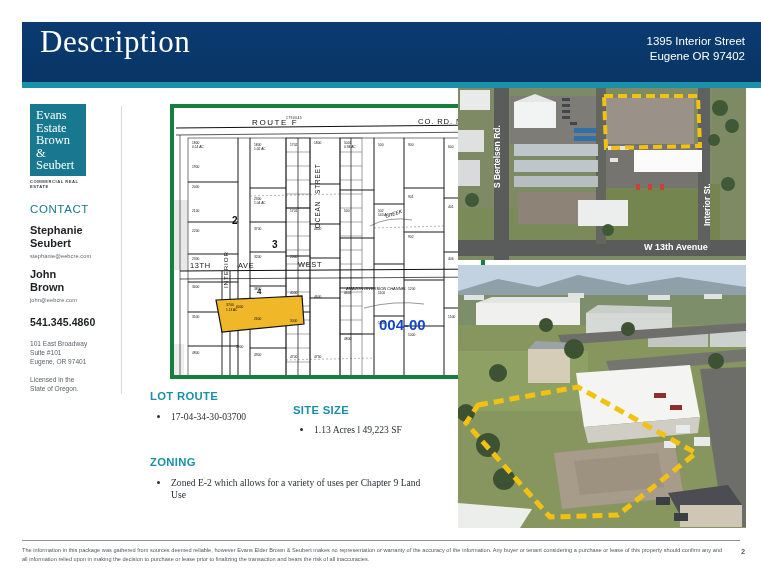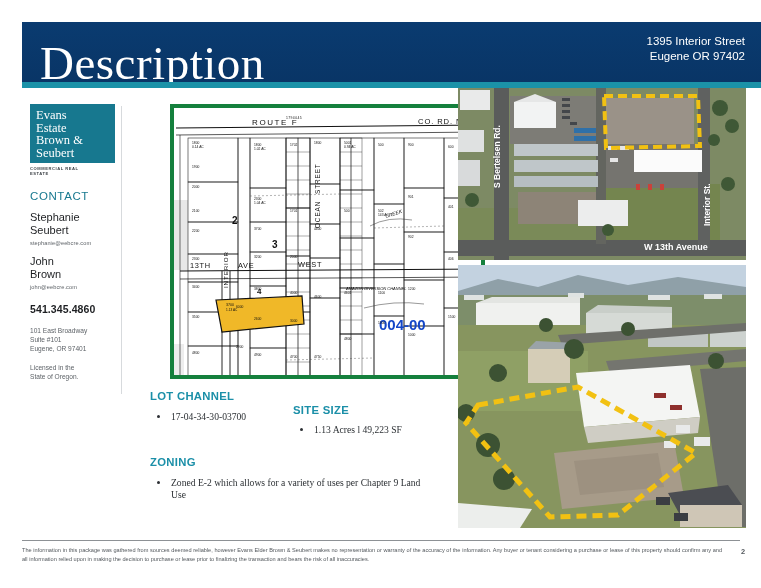"Description" .header-title { font-size: 47px -> 31px; top: 14px -> 2px }
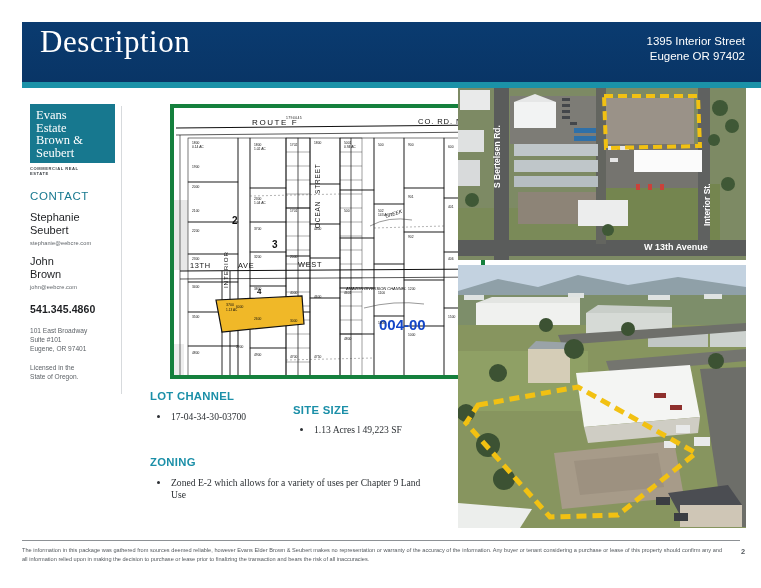"Evans" .logo-box { width: 85px -> 56px }
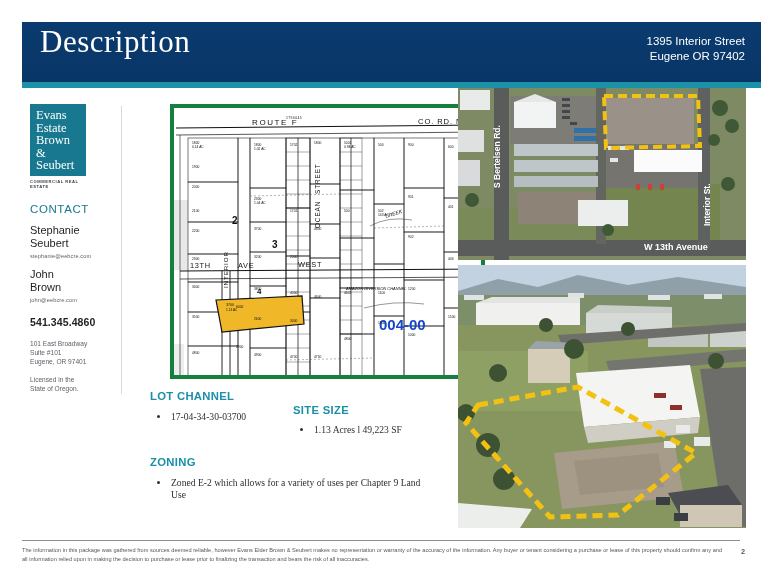"Stephanie" .person { font-weight: 400 -> 700 }
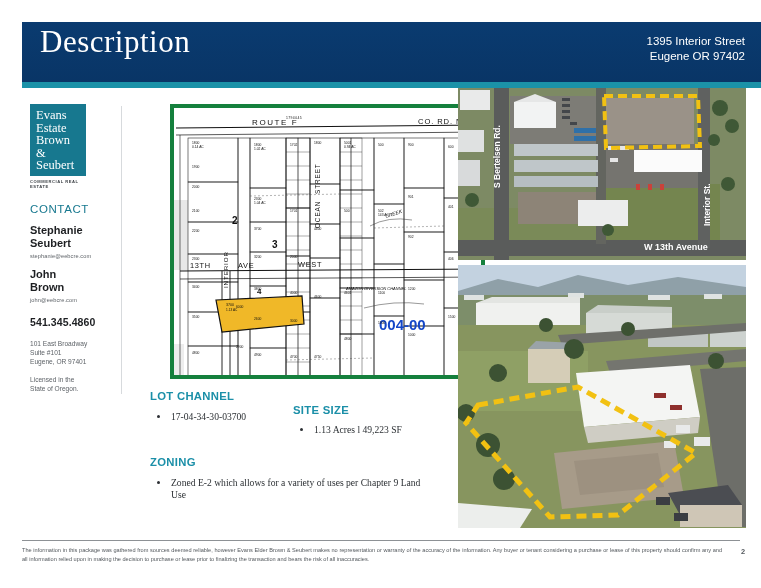"LOT CHANNEL" div { text: CHANNEL -> ROUTE }
